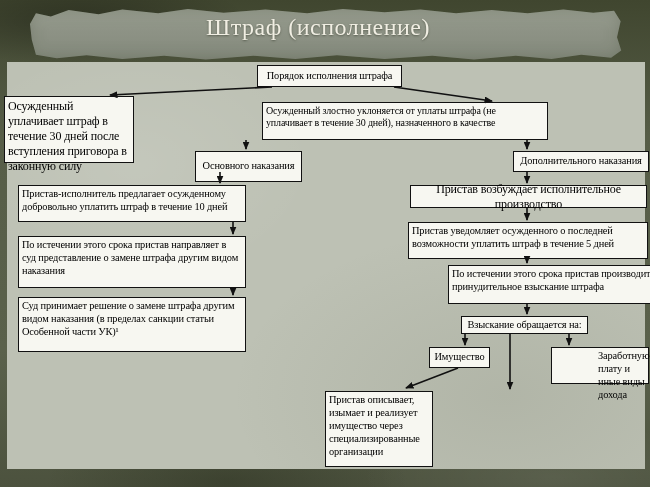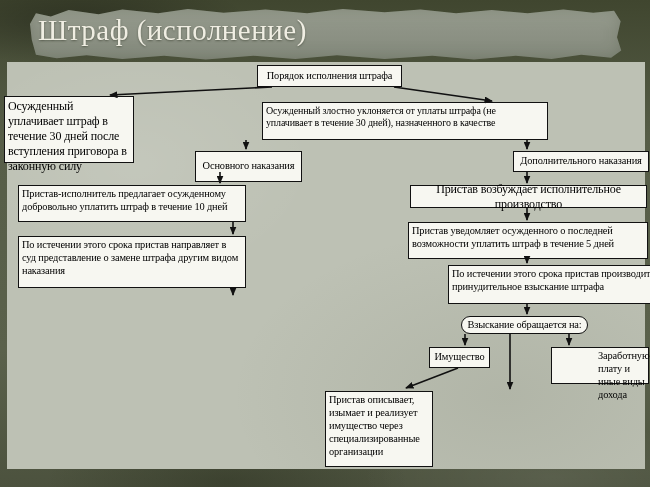"Штраф (исполнение)" .title { font-size: 29px -> 24px; text-align: none -> center }
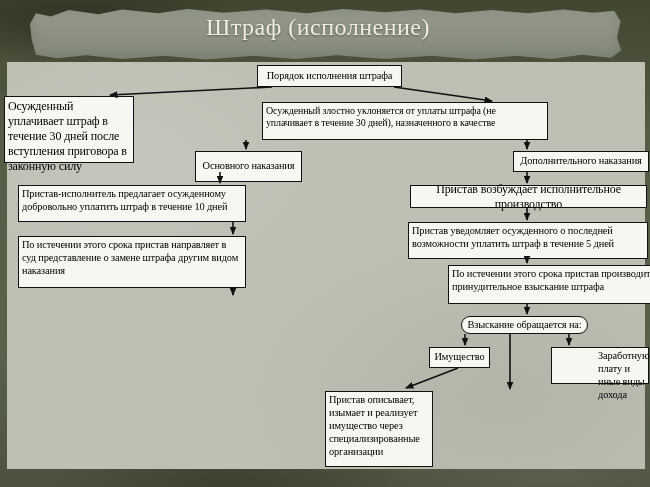"Суд принимает решение о замене" div.box { html: none -> <div>Суд принимает решение о замене штрафа другим видом наказания (в пределах санкции статьи Особенной части УК)¹</div> }
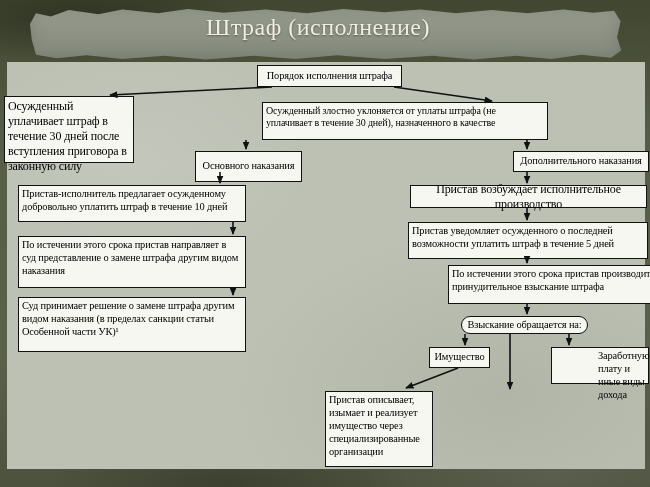"Взыскание обращается на:" div.box { border-radius: 9px -> none }
